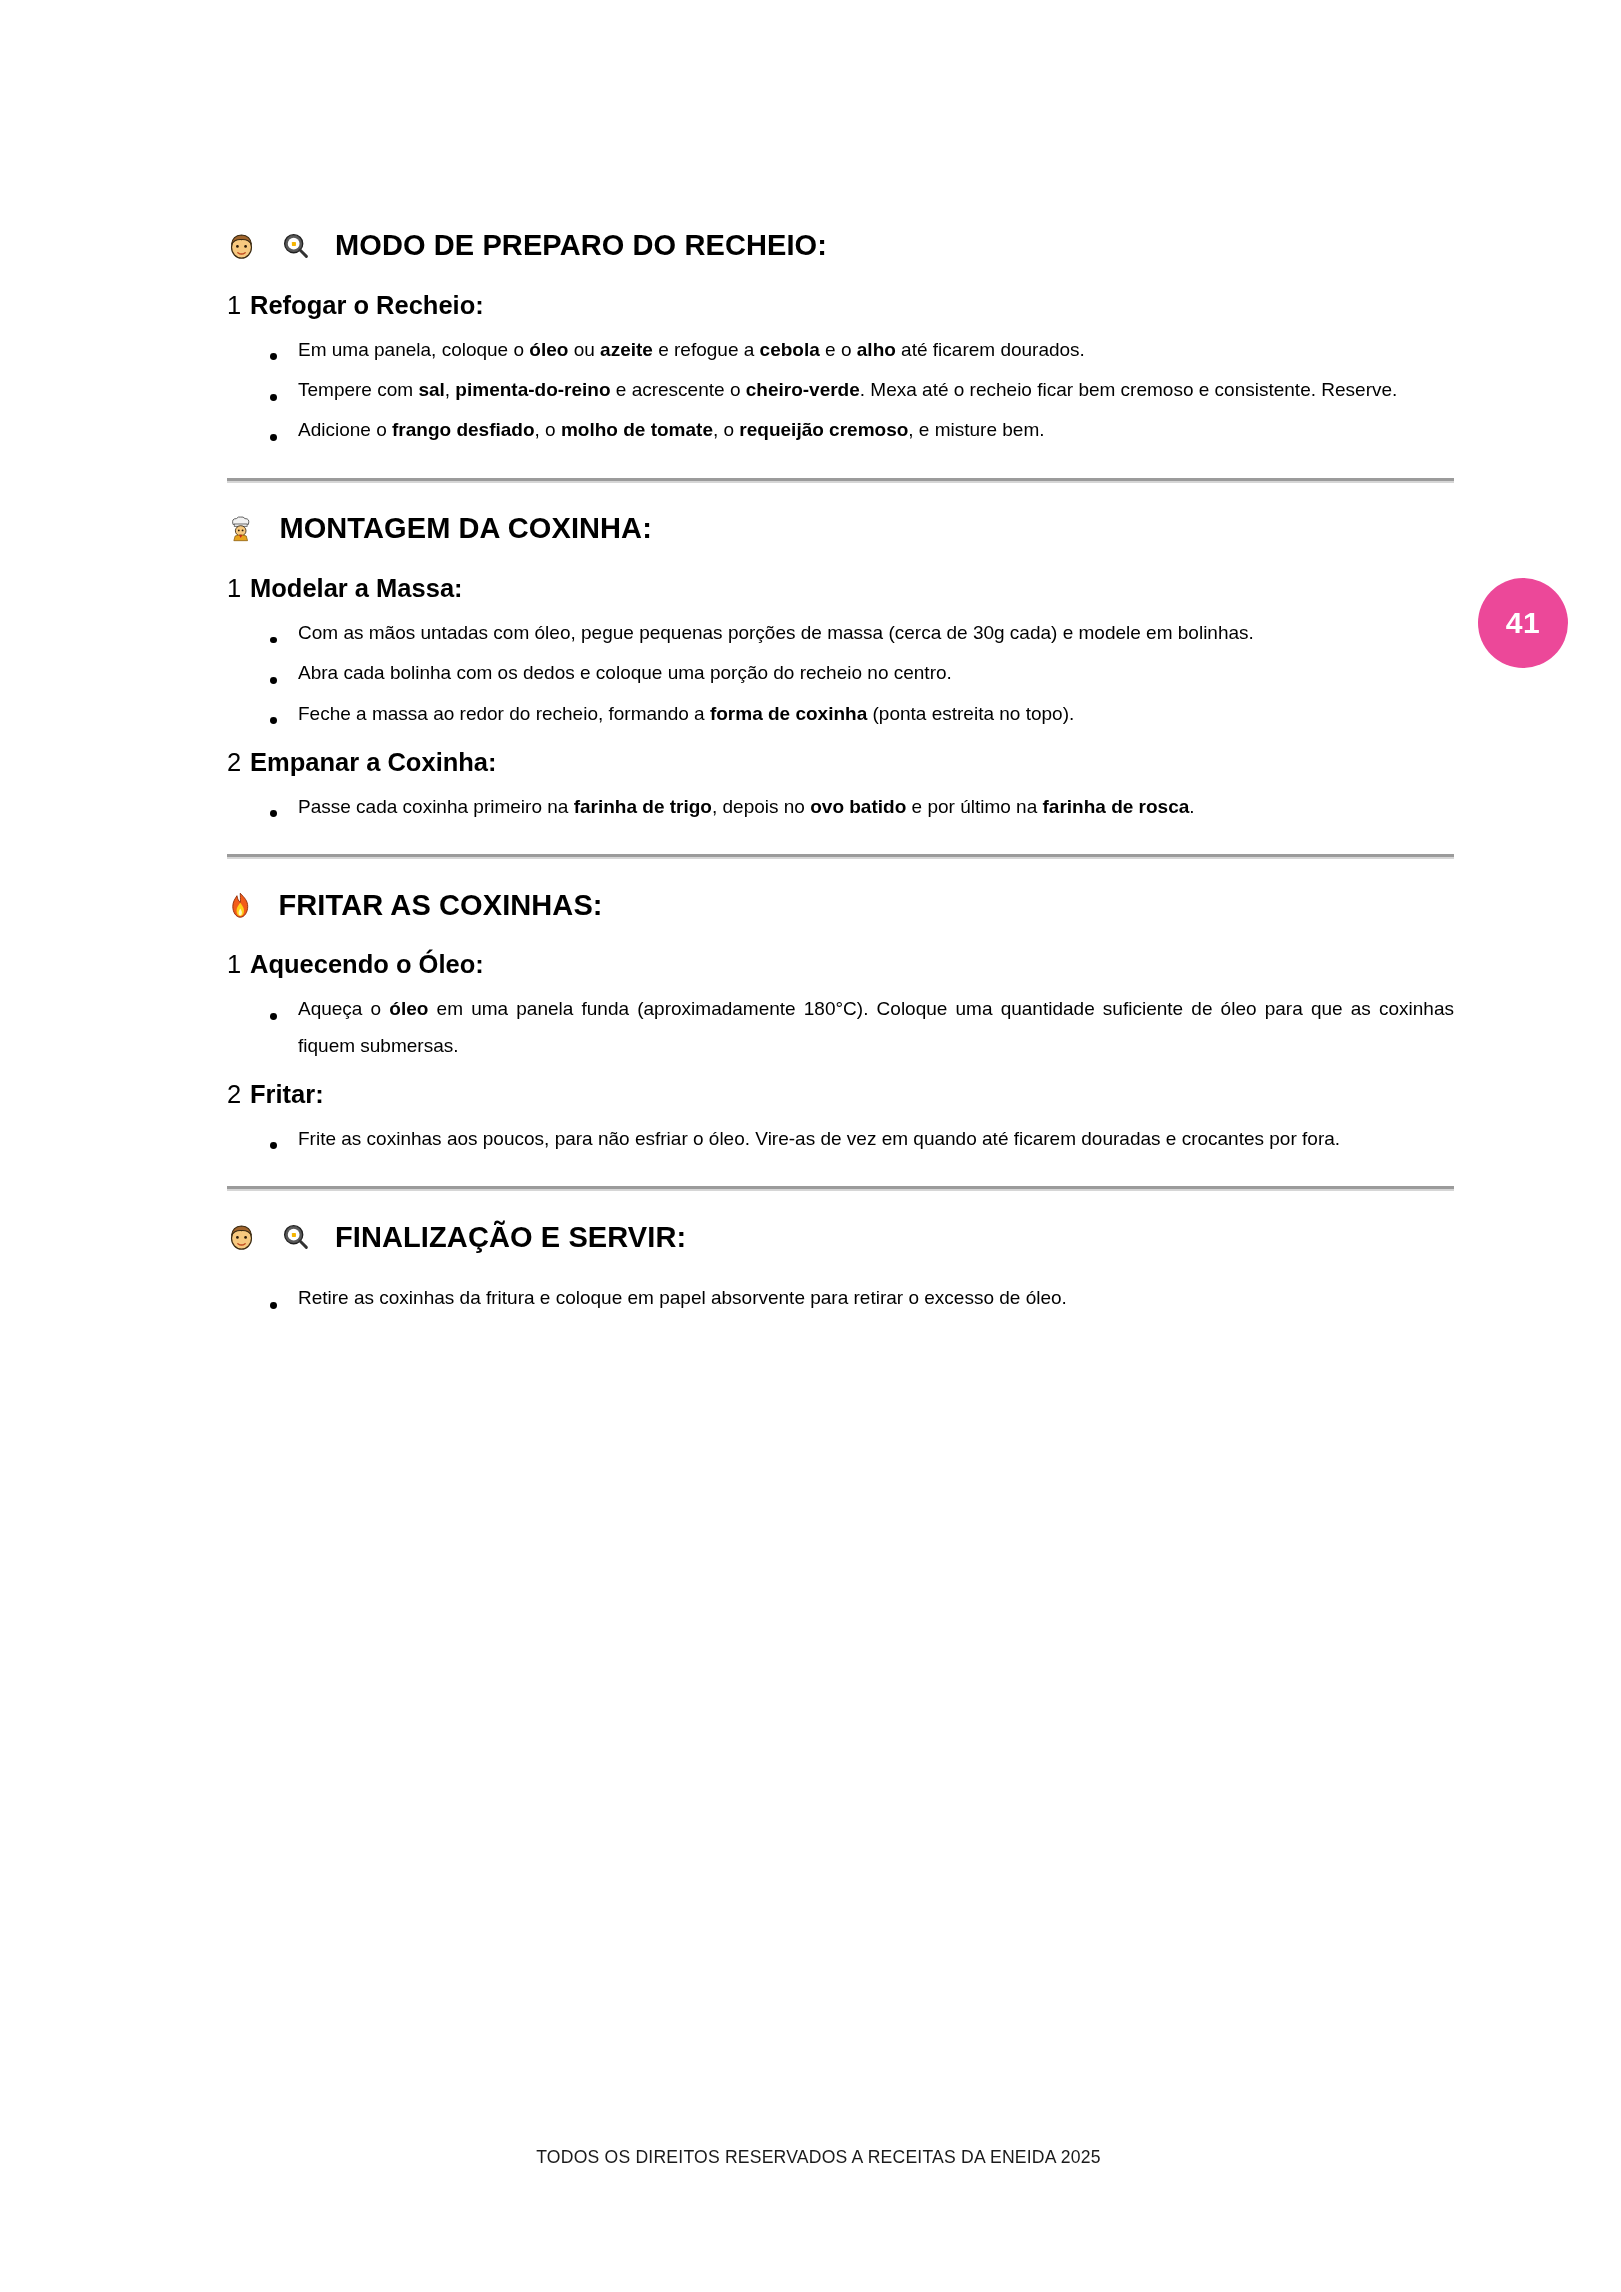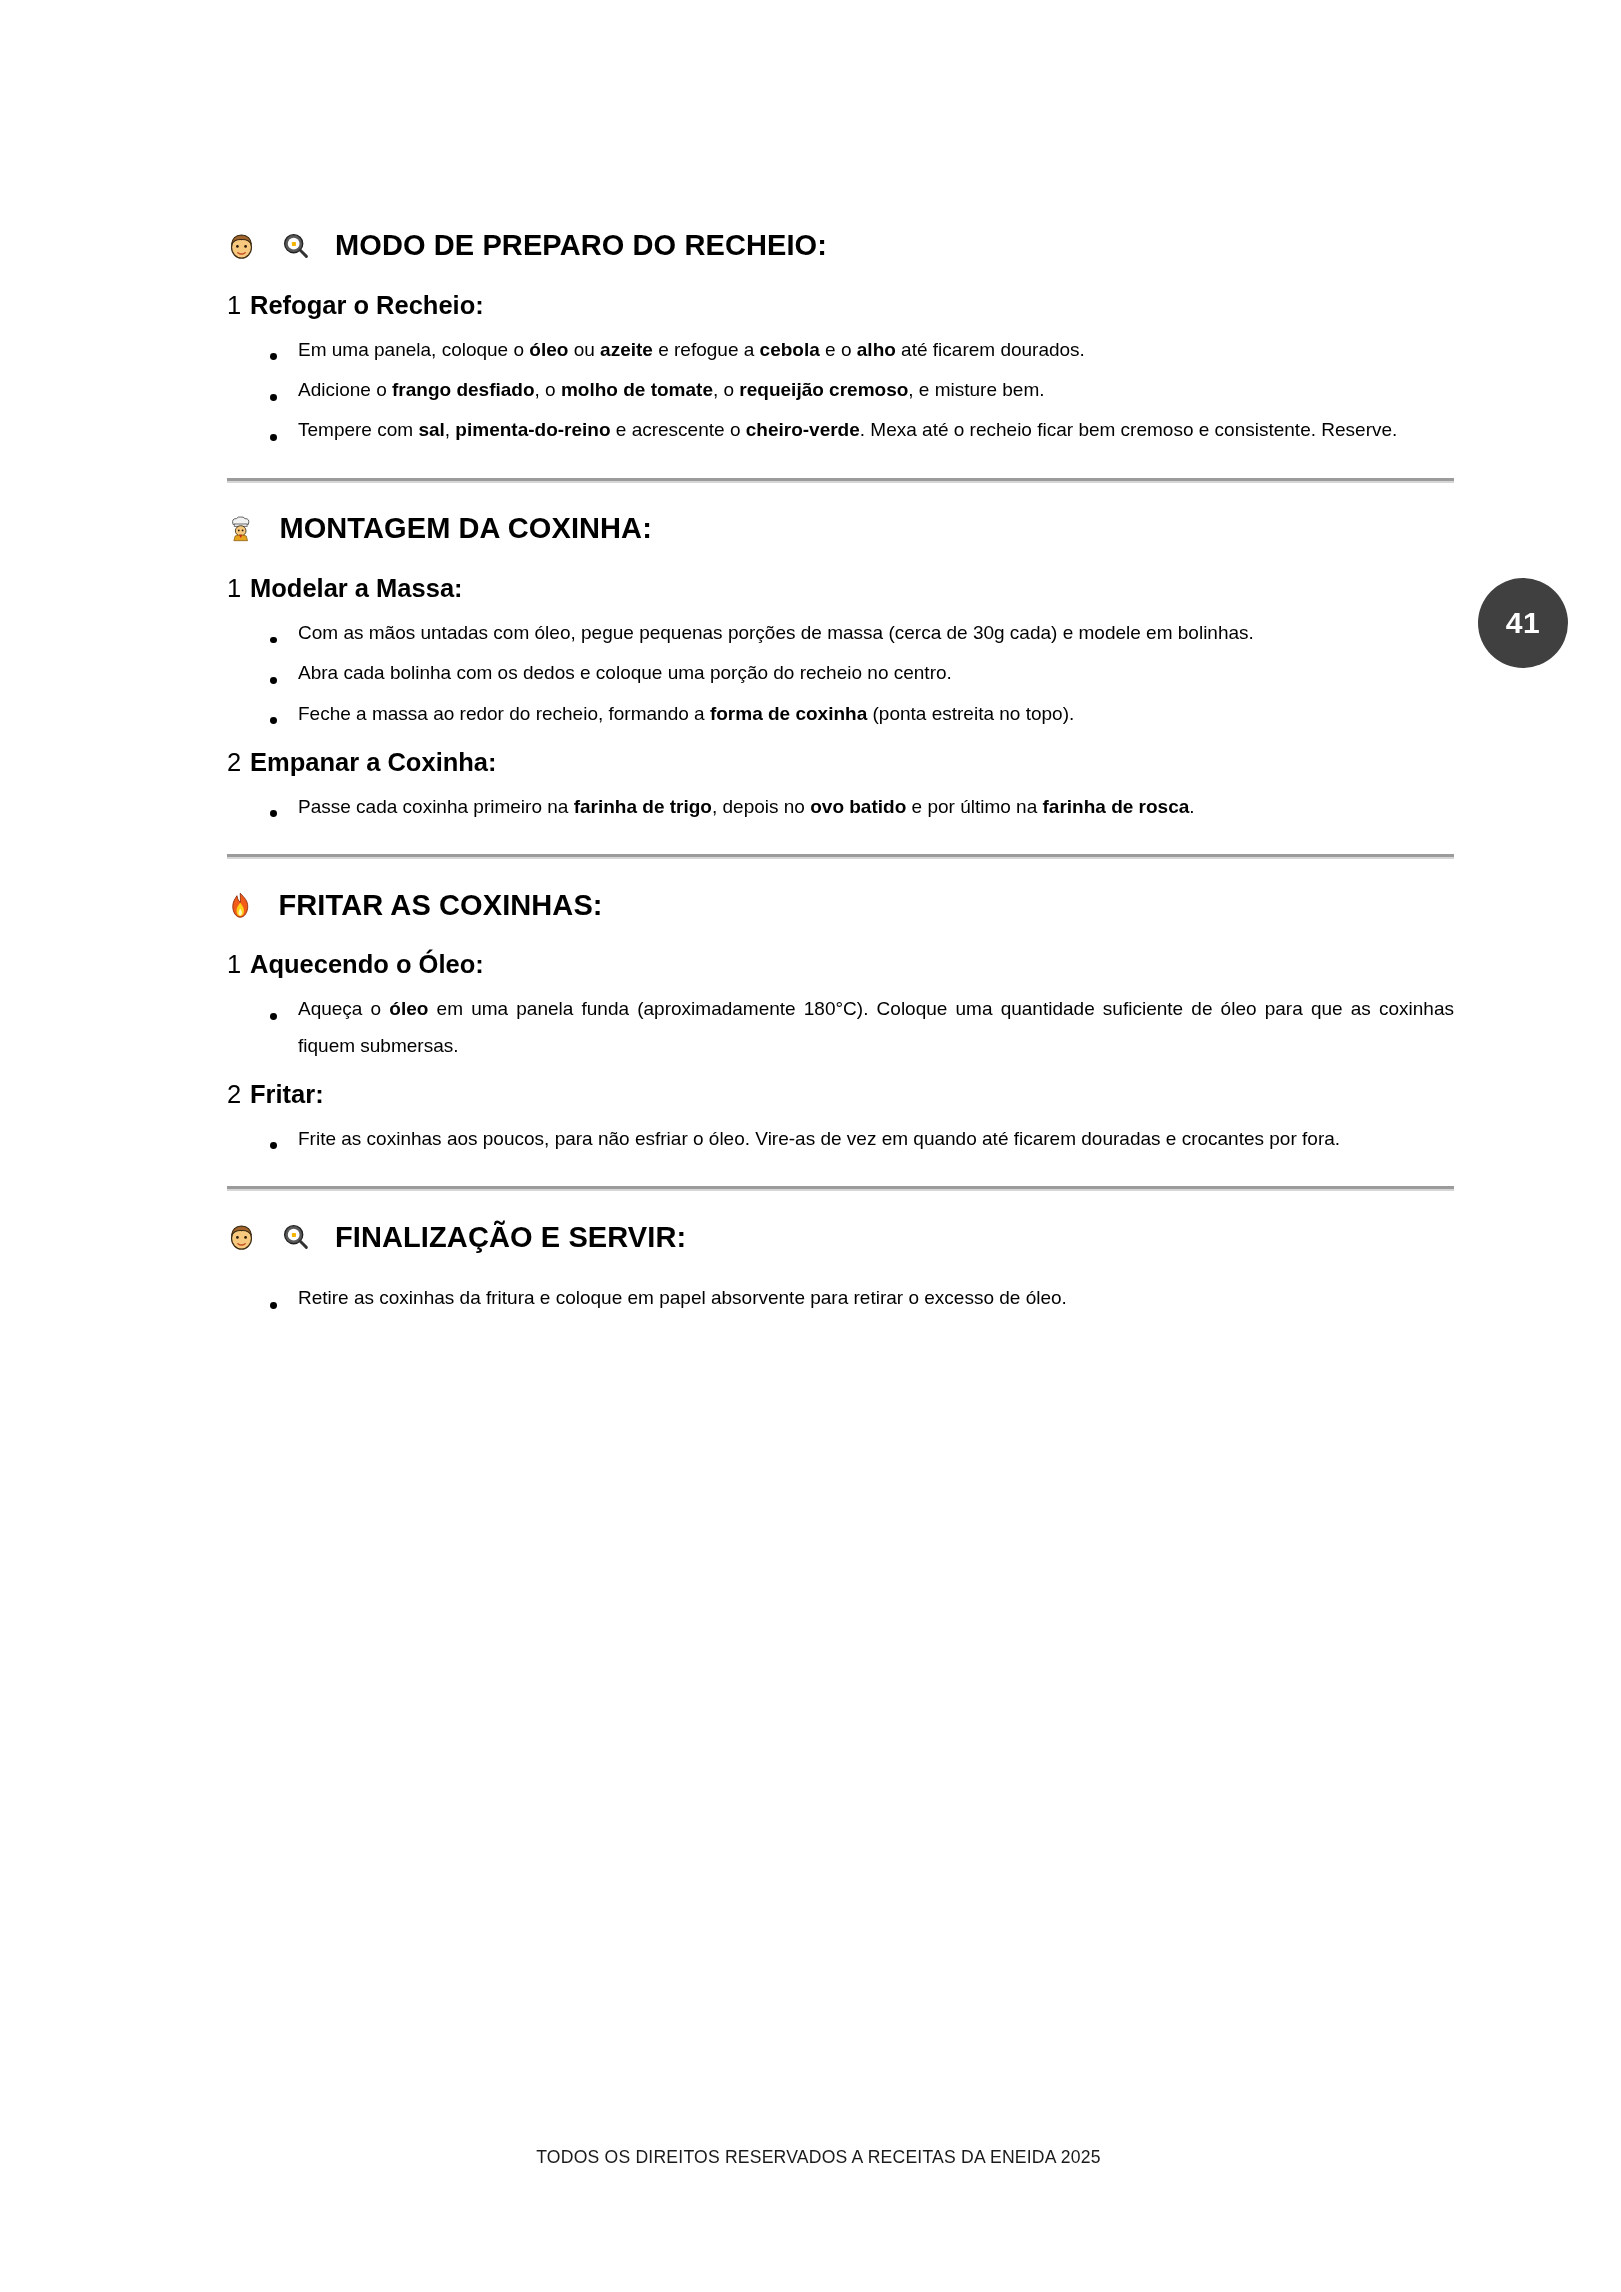"Adicione o frango desfiado, o" li { order: before "Tempere com sal, pimenta-do-reino e" -> after "Tempere com sal, pimenta-do-reino e" }
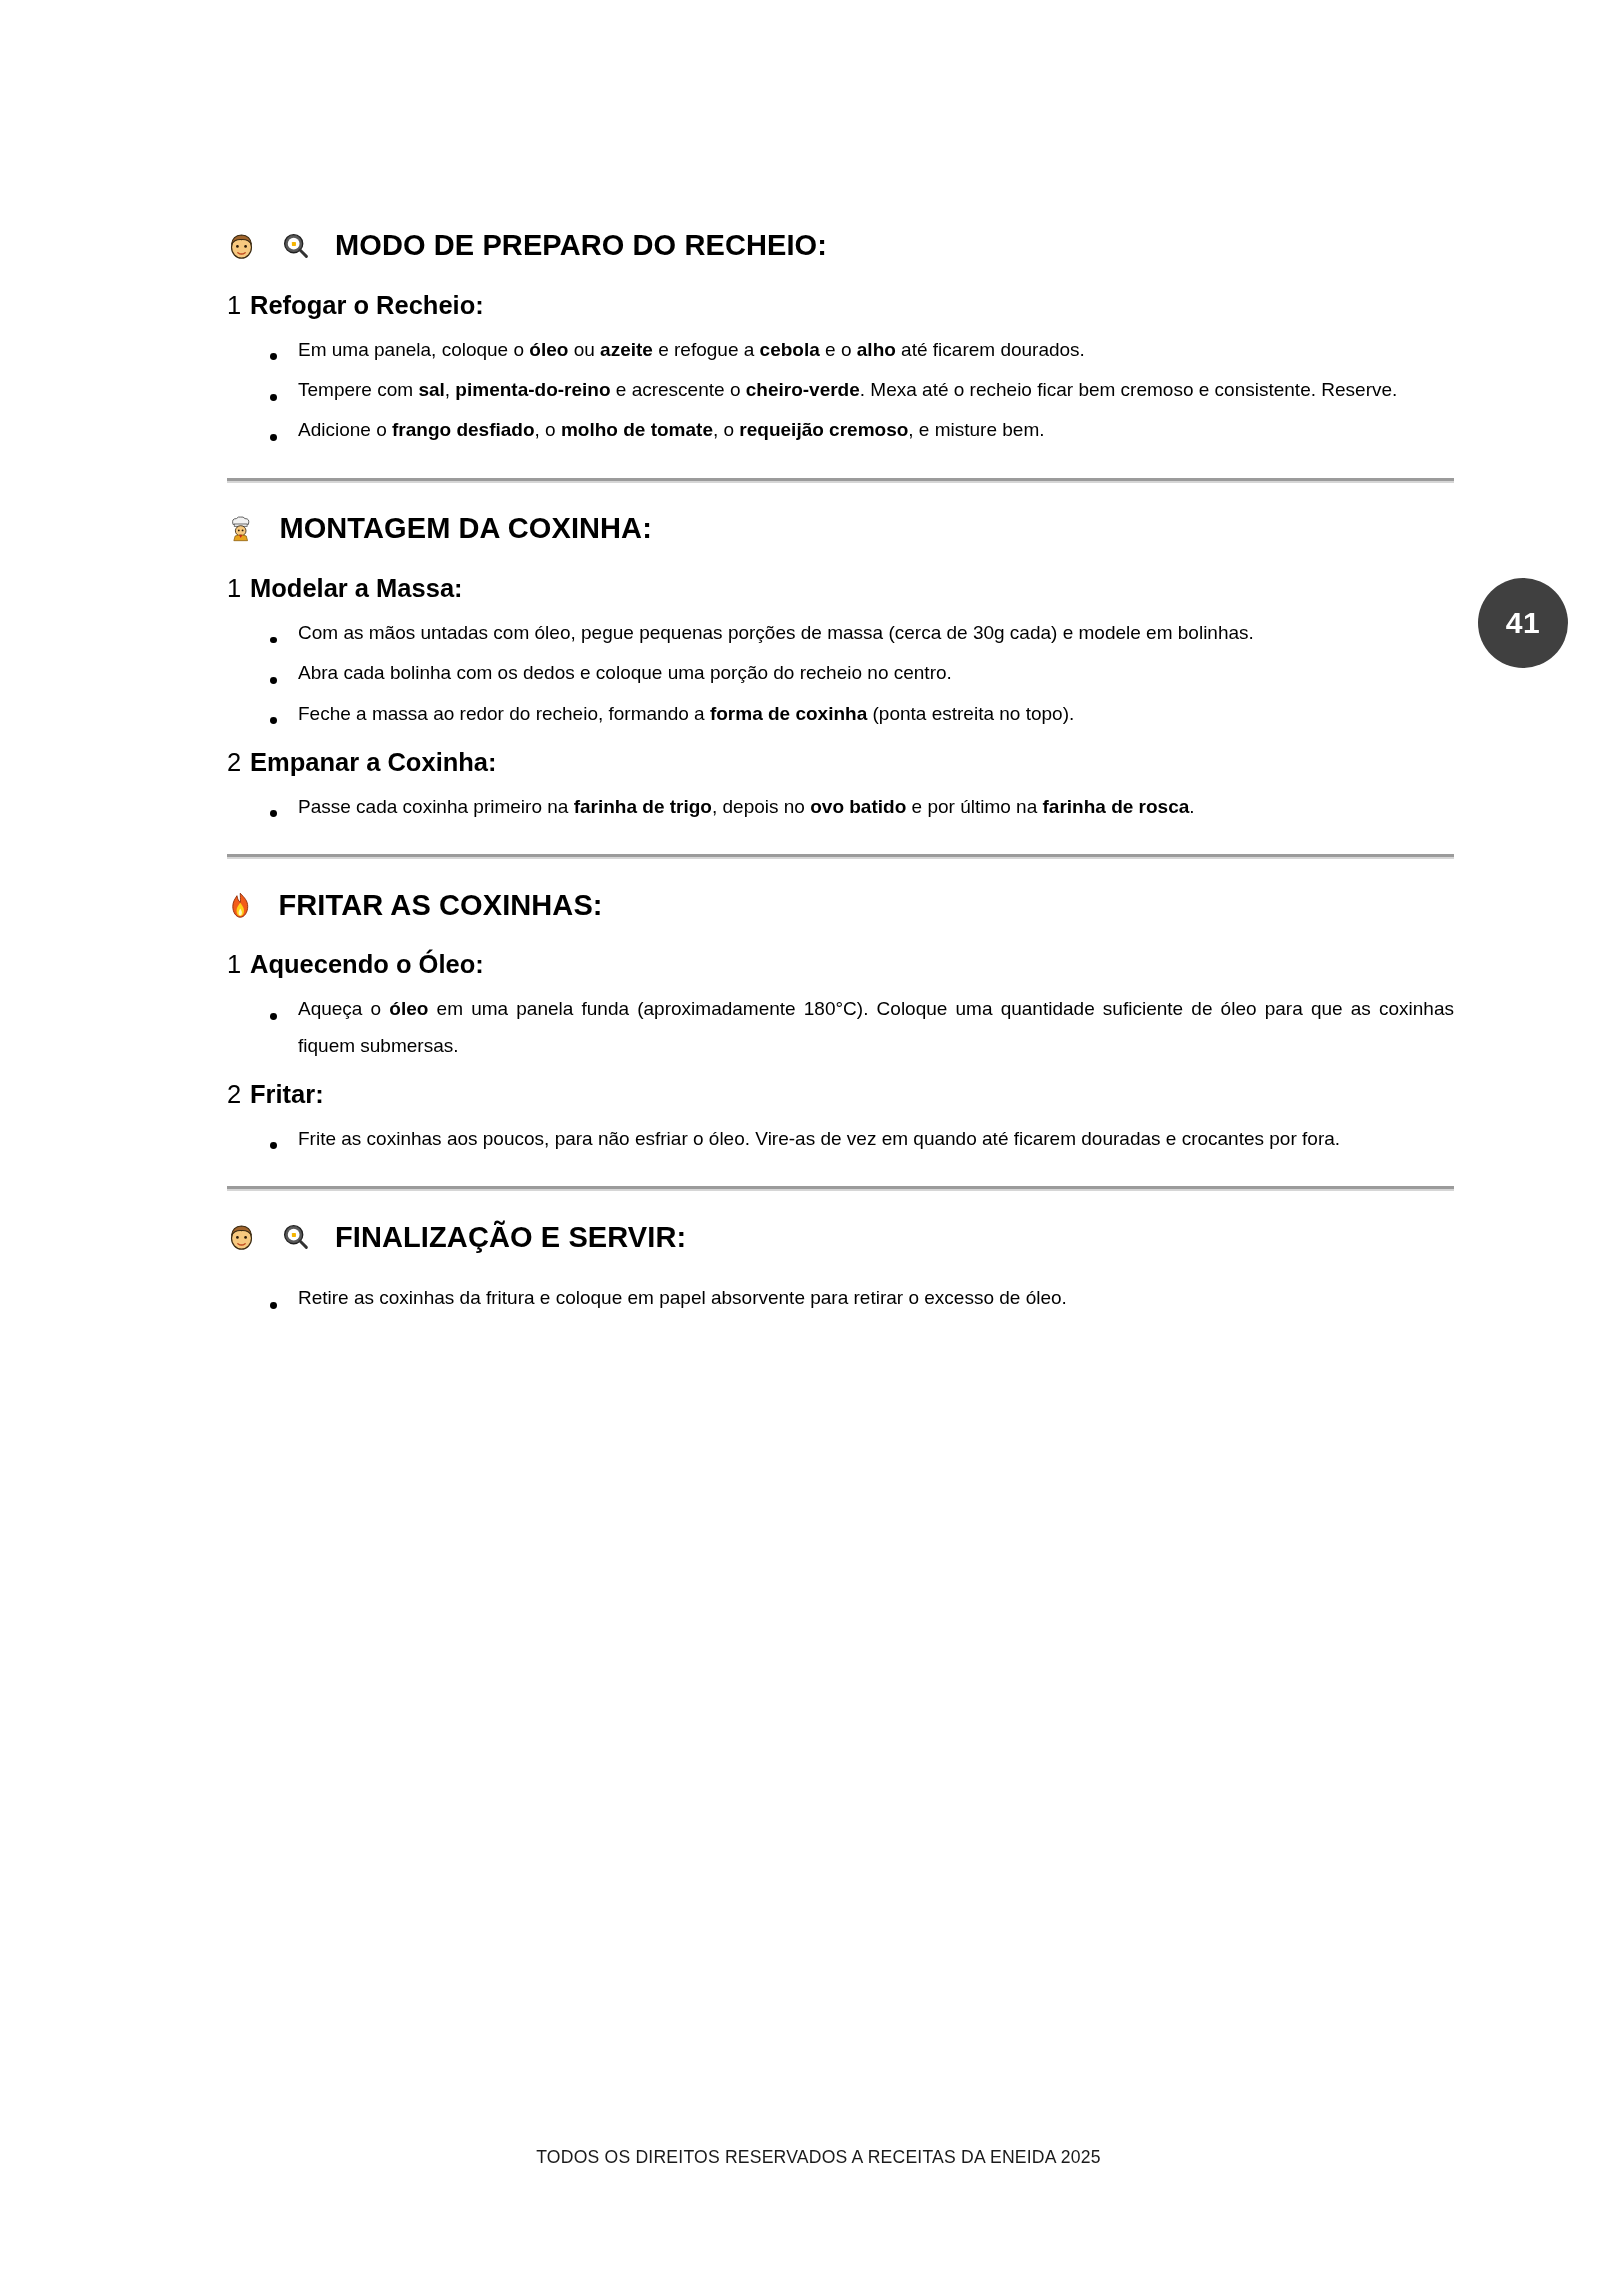"41" div.page-badge { background: #404040 -> #ec4899 }
